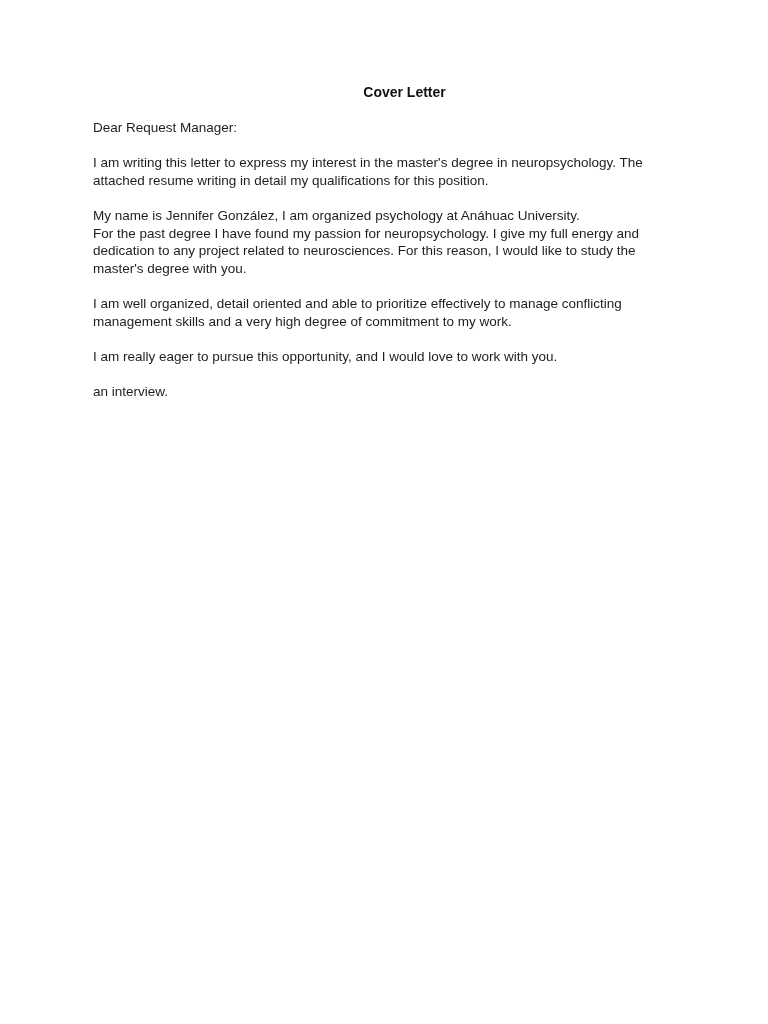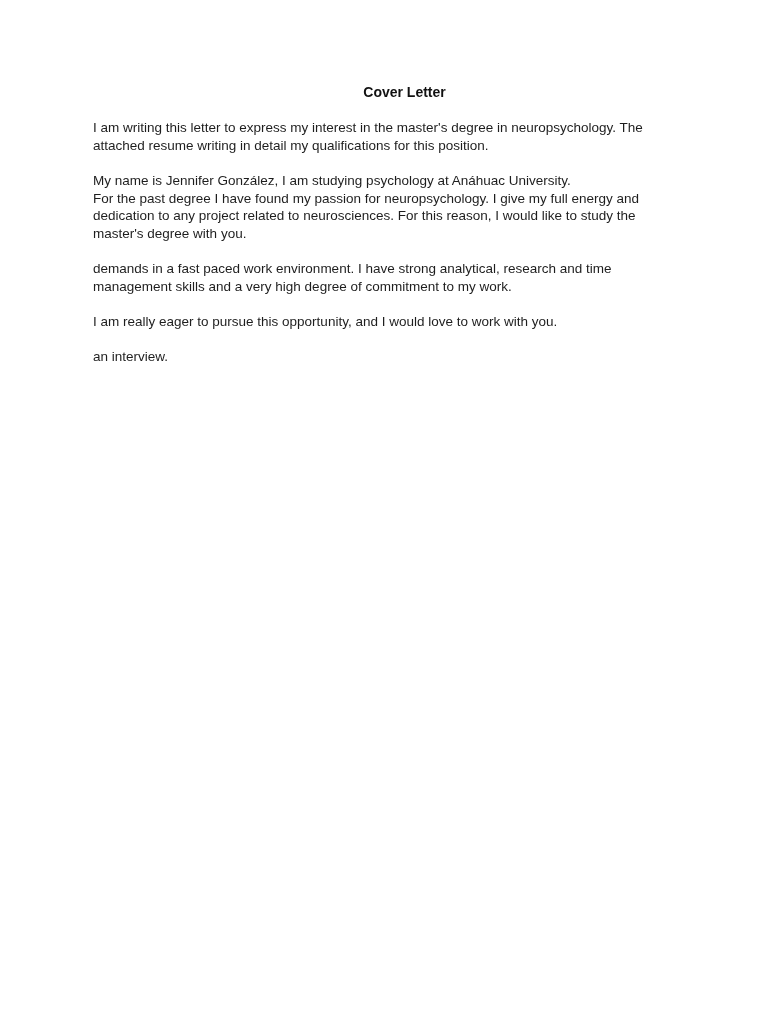"Dear Request Manager:" p.salutation { html: none -> <p>Dear Request Manager:</p> }
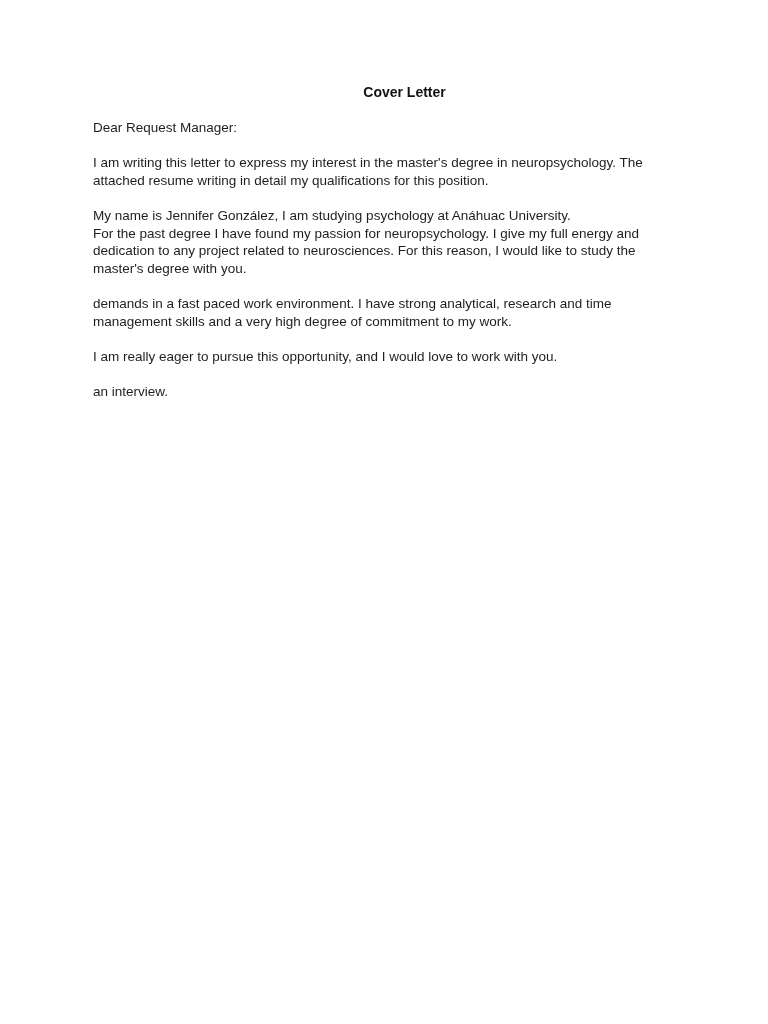"My name is Jennifer González," div.line { text: studying -> organized }
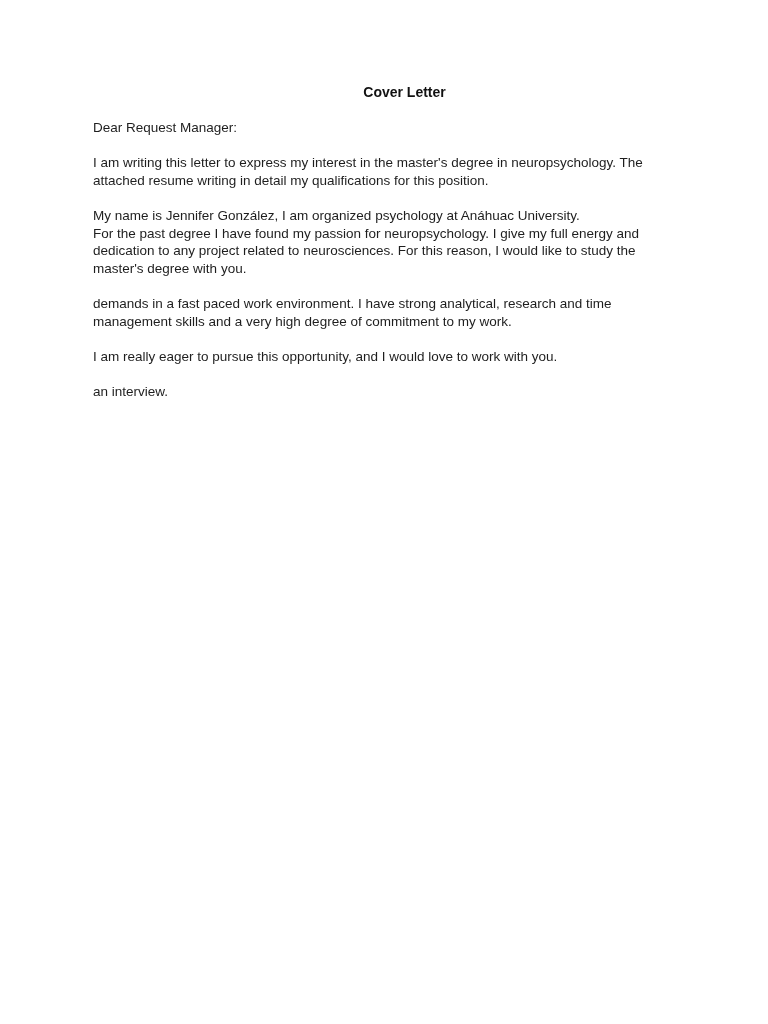"I am well organized, detail" div.line { html: none -> <div>I am well organized, detail oriented and able to prioritize effectively to manage conflicting</div> }
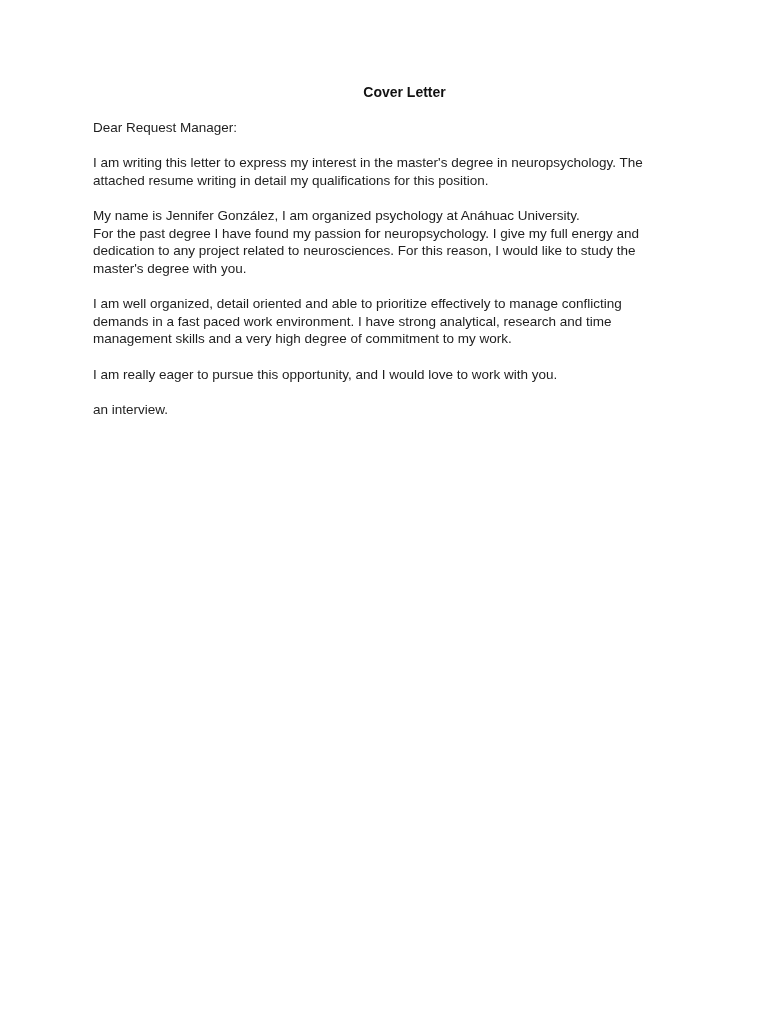"demands in a fast paced" div.line { html: <div>demands in a fast paced work environment. I have strong analytical, research and time</div> -> none }
